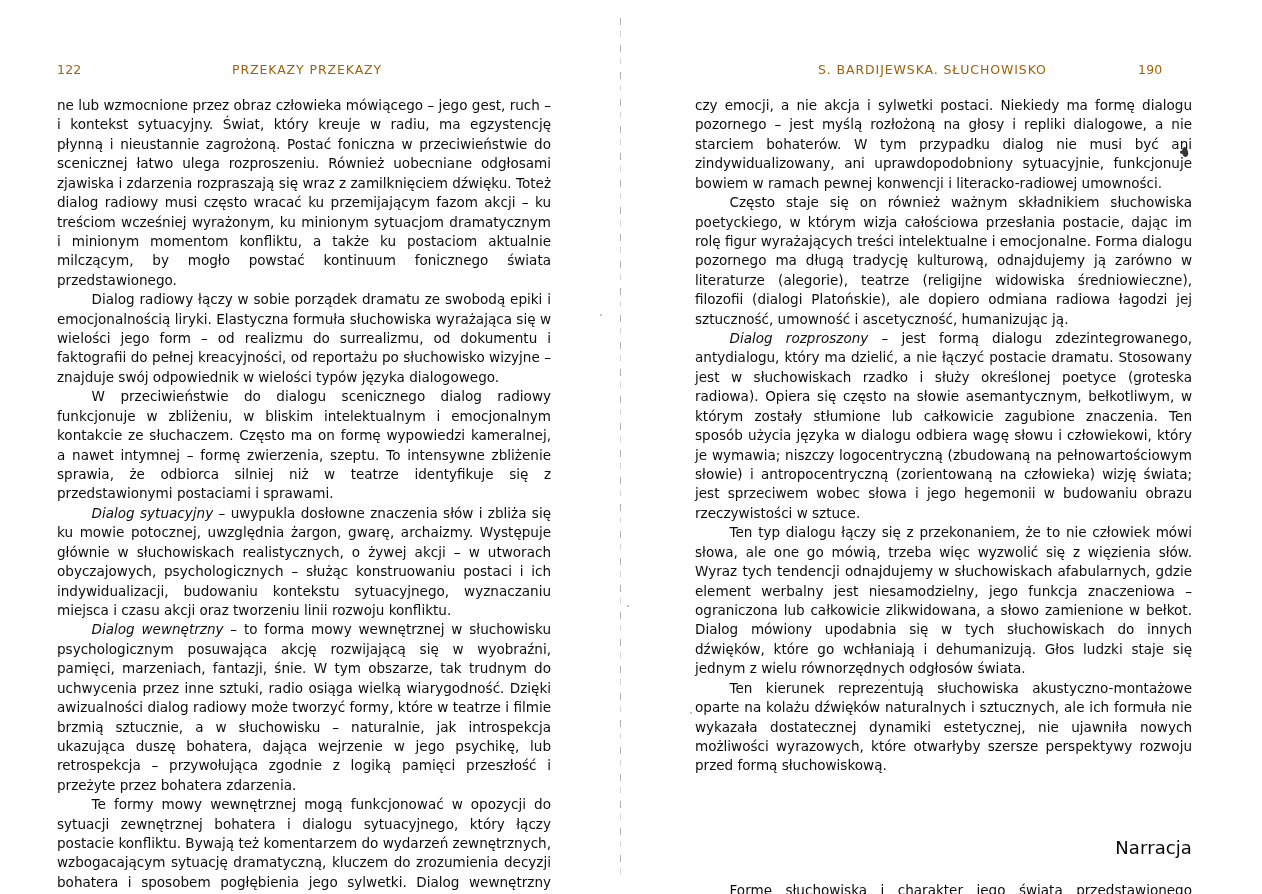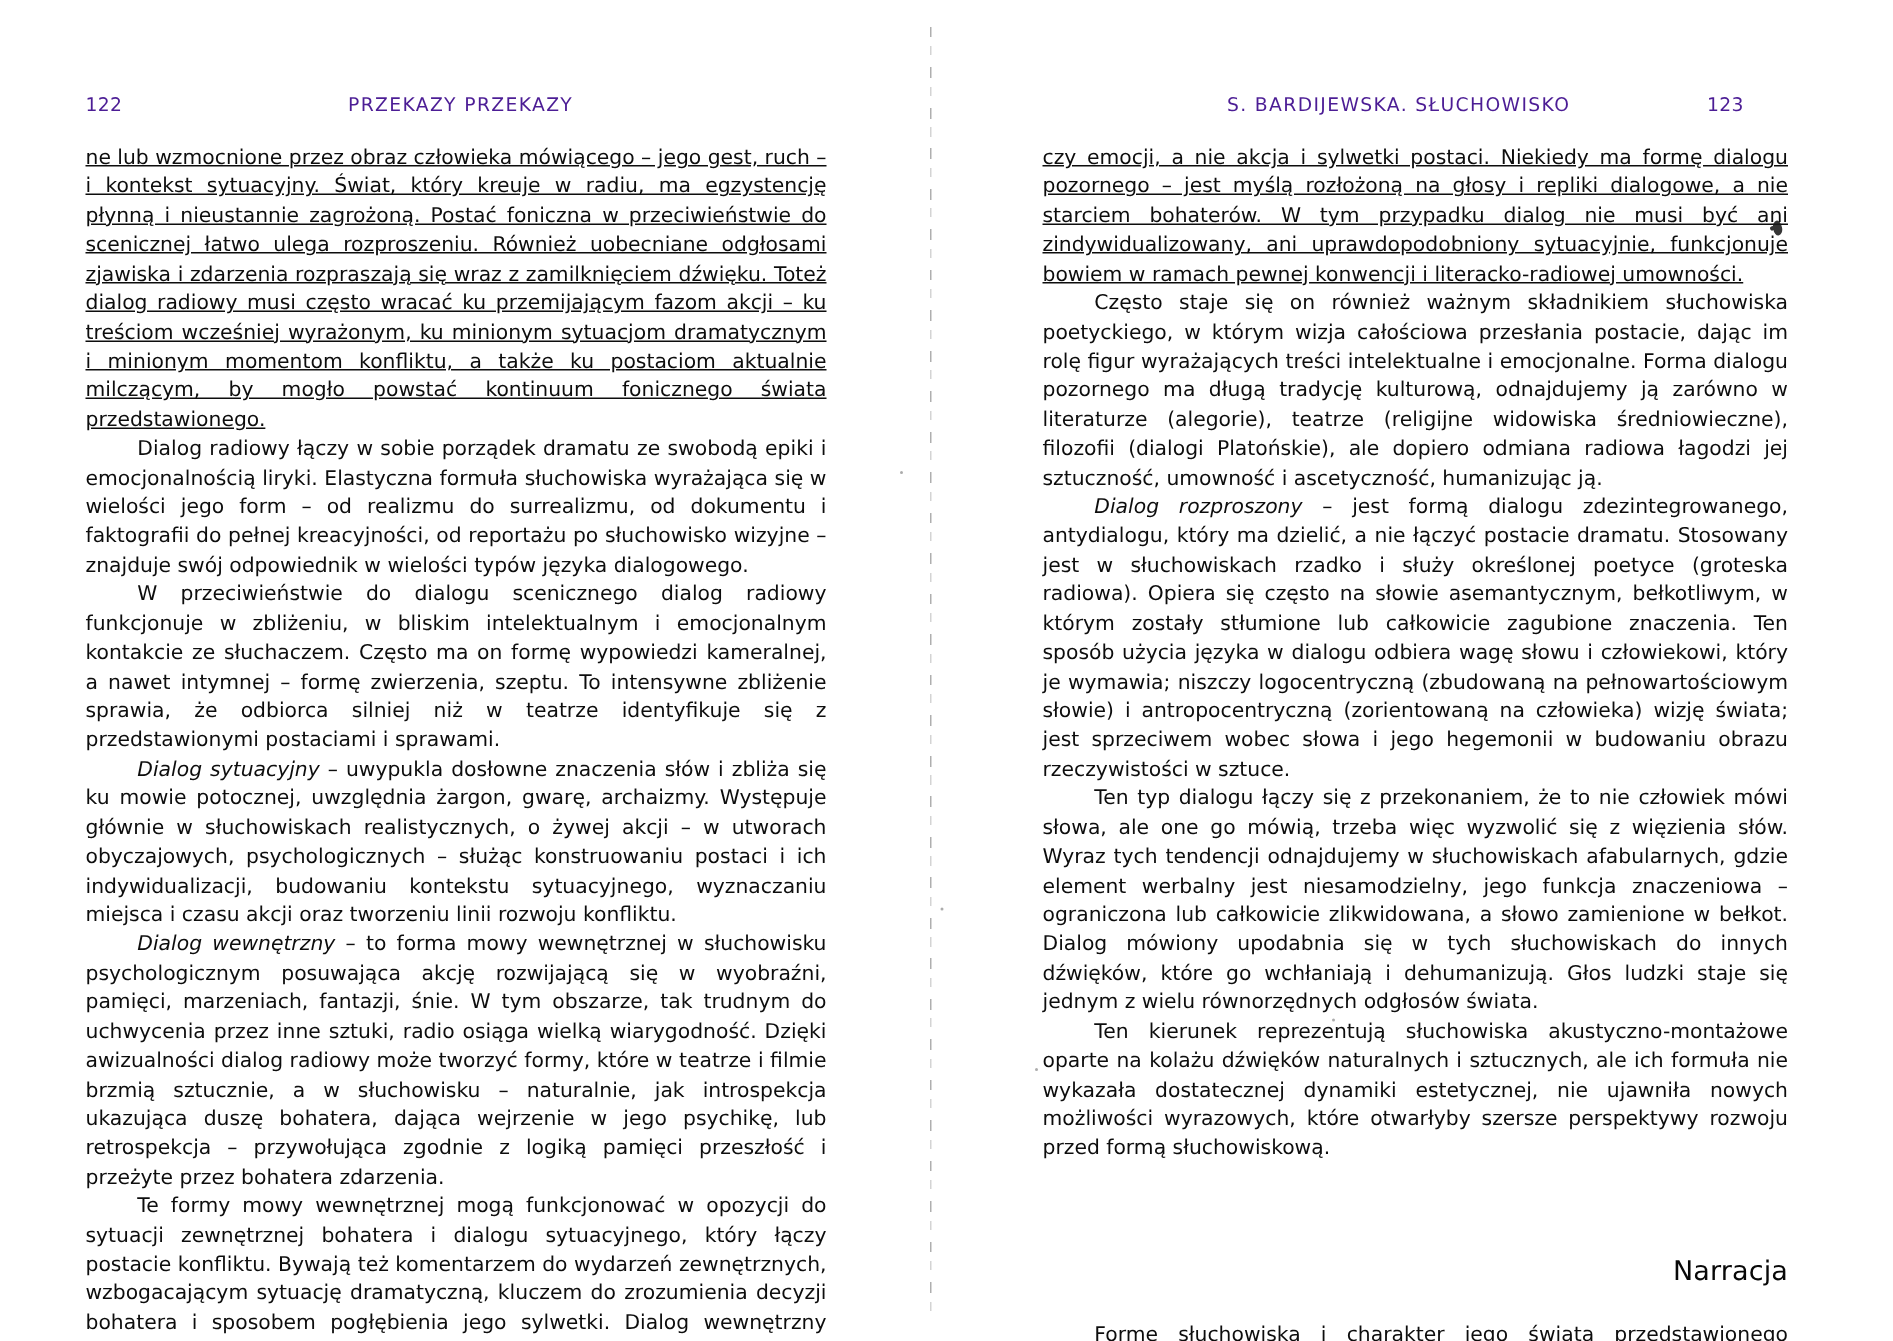"122" .runhead { color: #4c1d95 -> #a16207 }
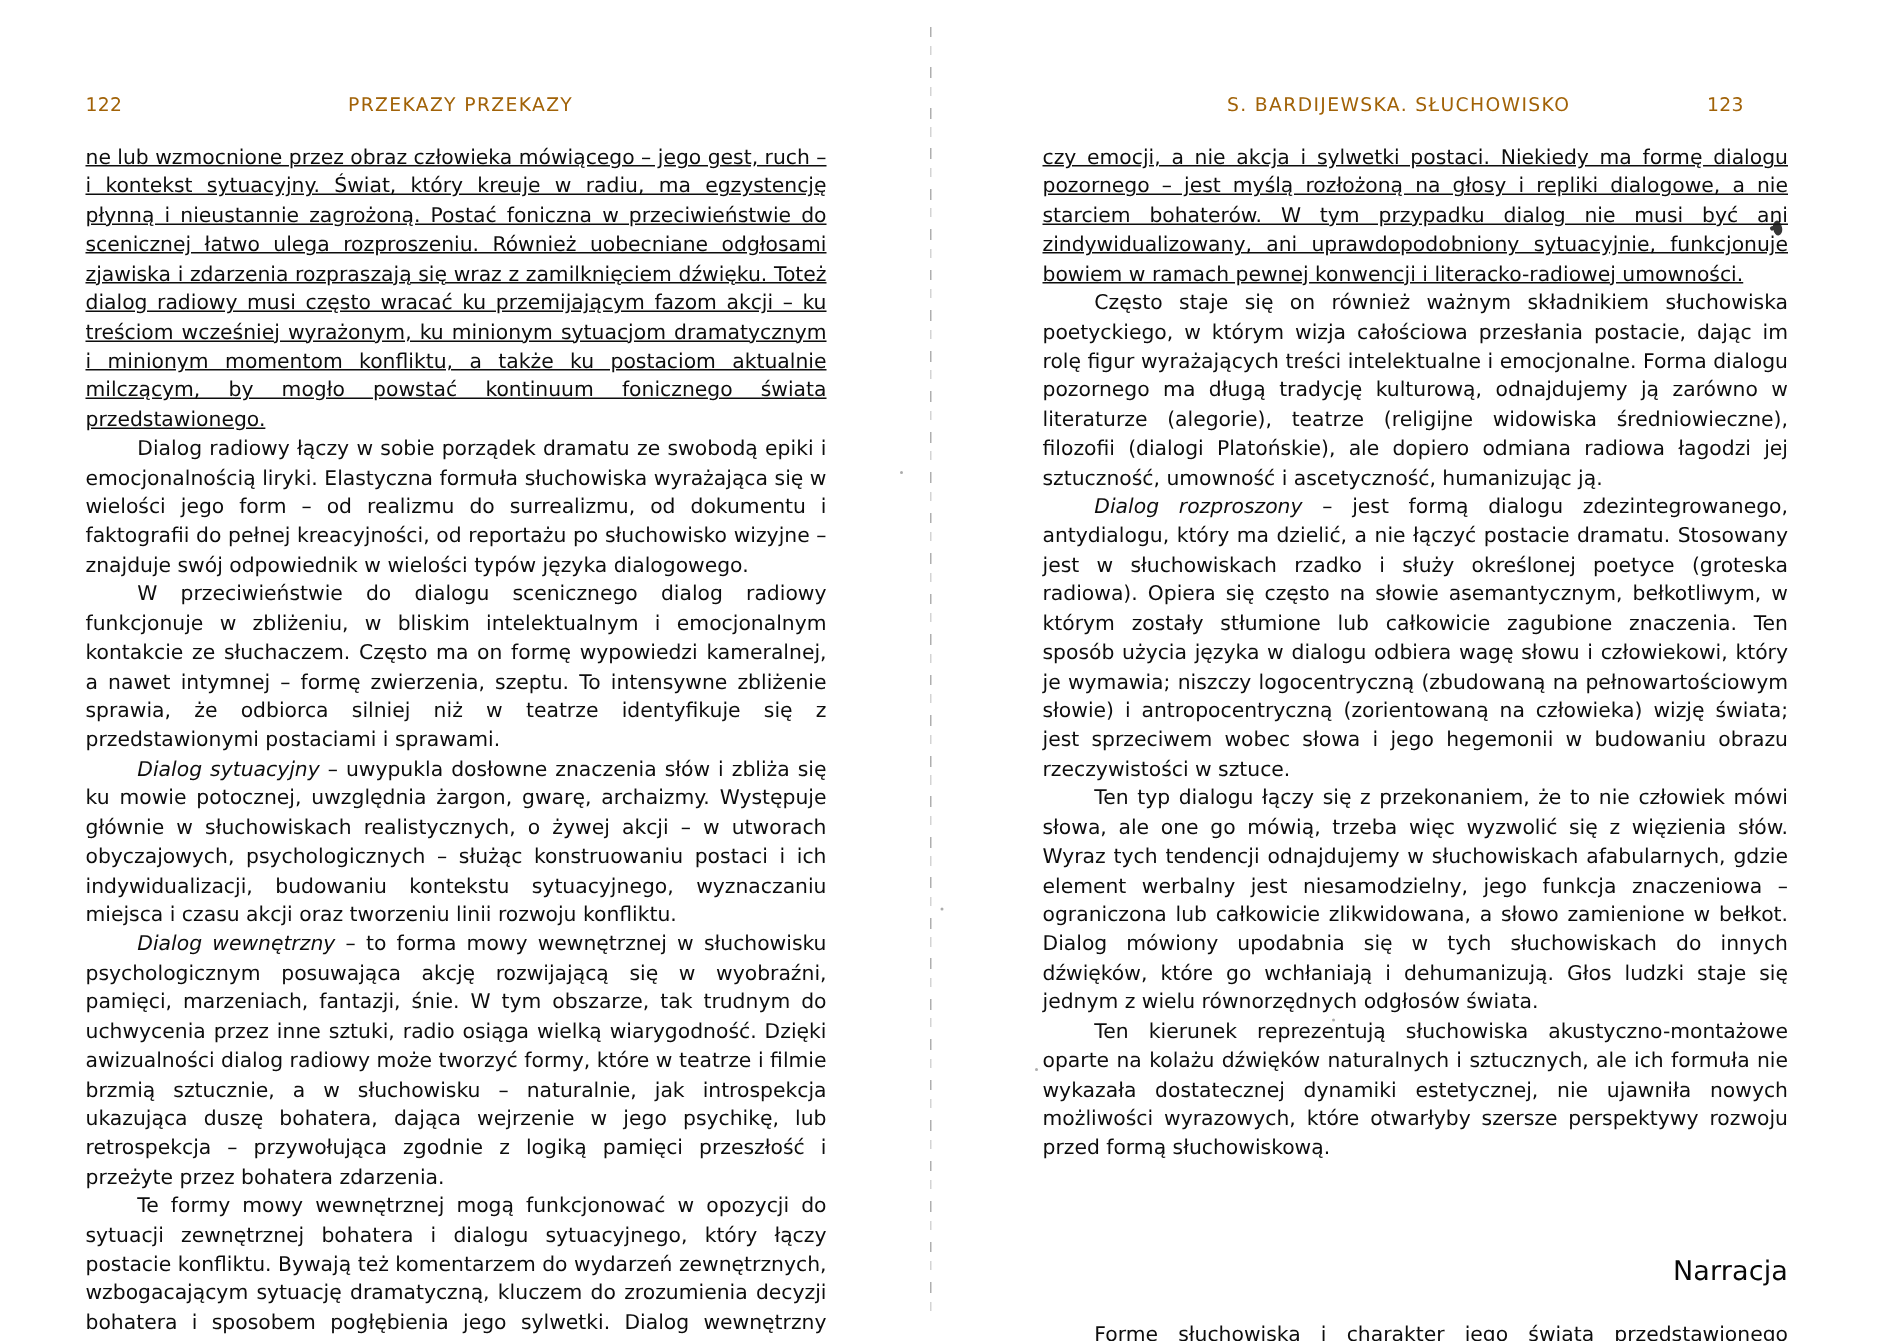"123" div.runhead { text: 123 -> 190 }
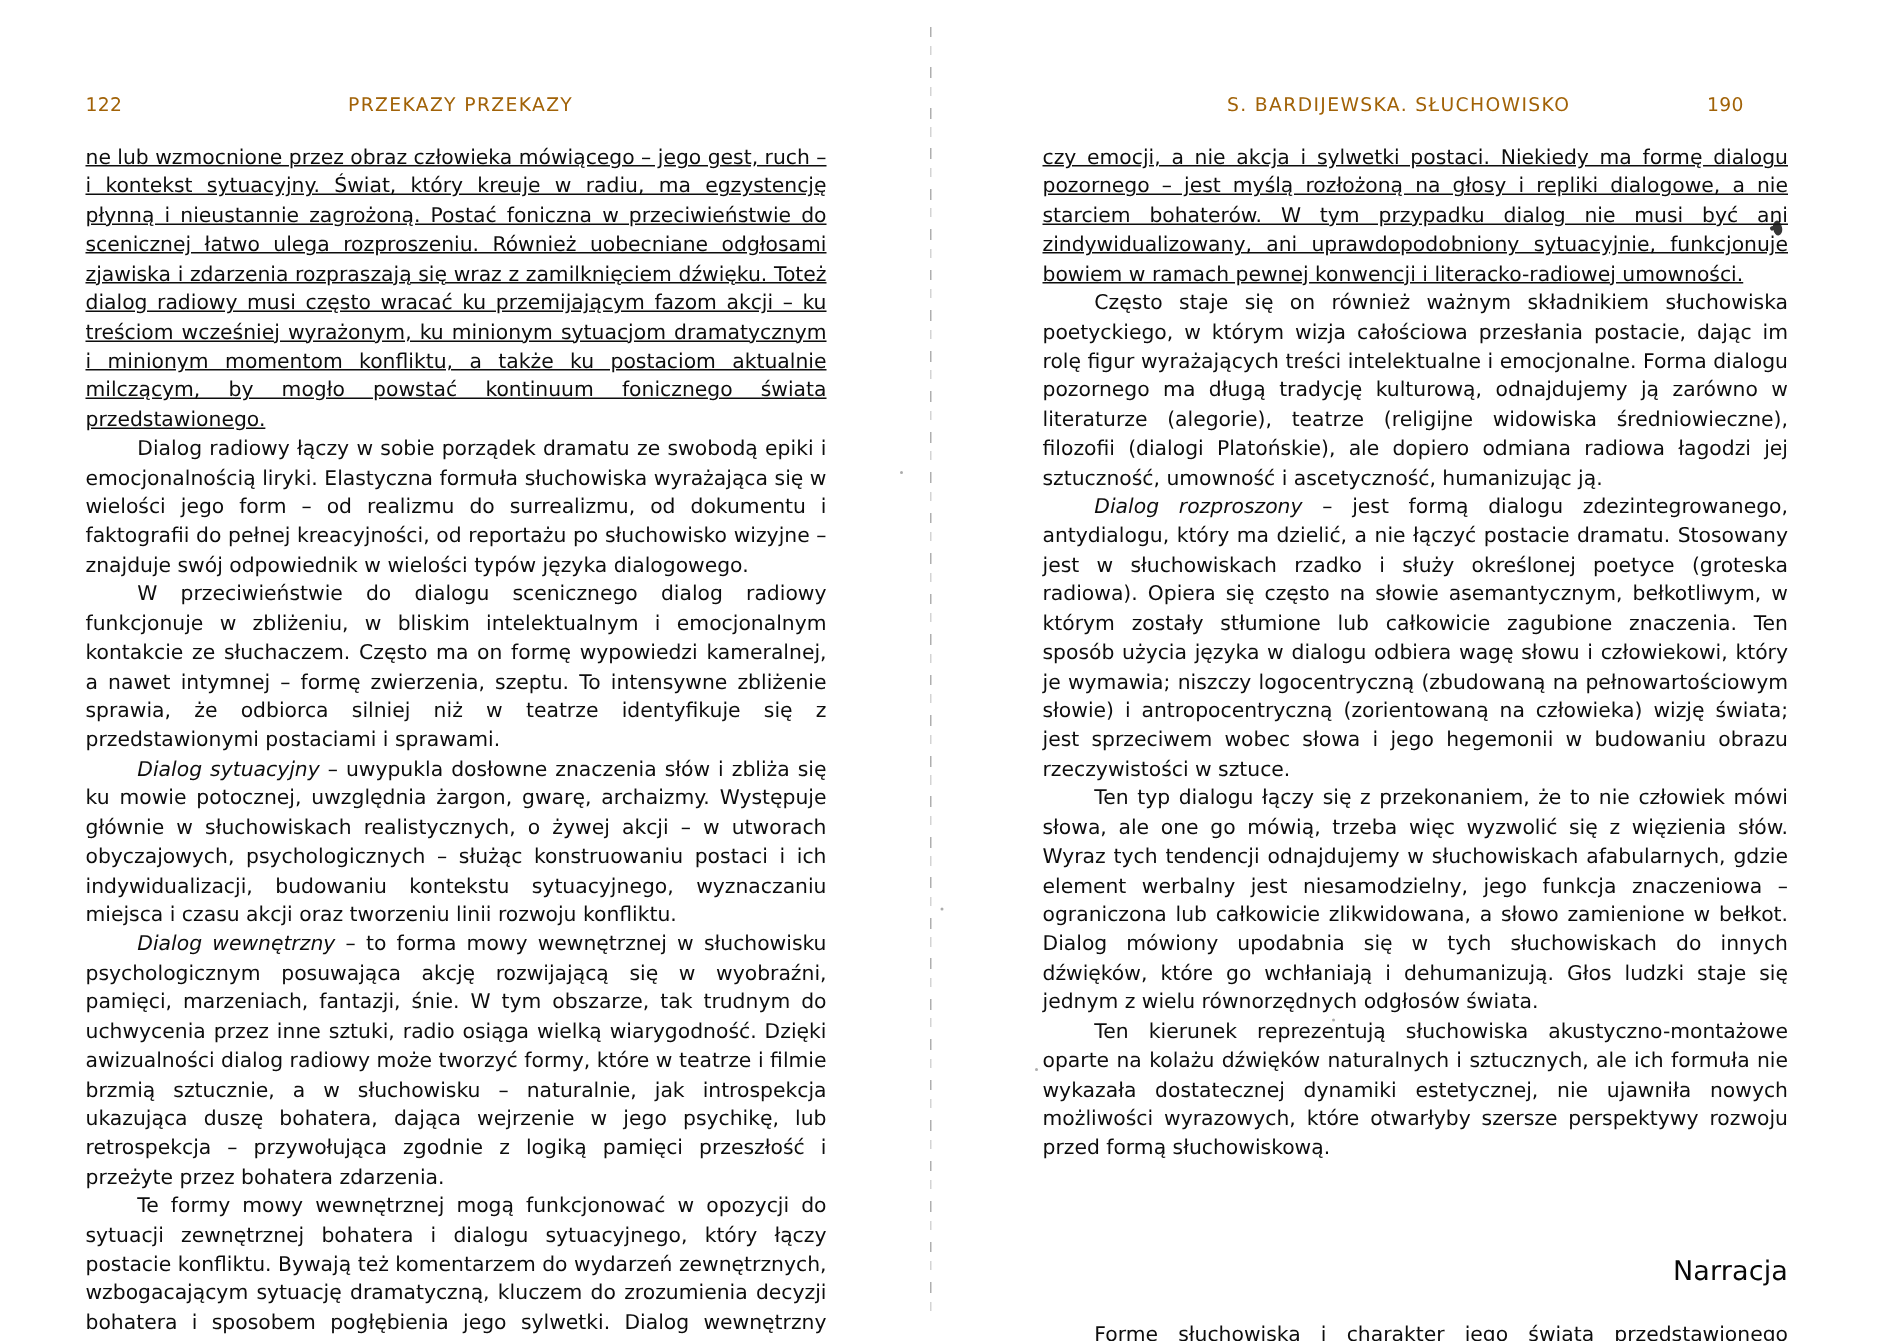"ne lub wzmocnione przez obraz" .column p.noindent { text-decoration: underline -> none }
